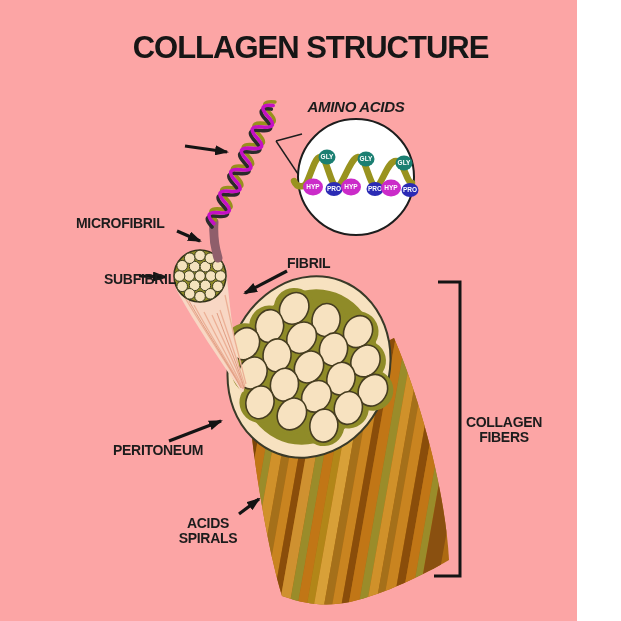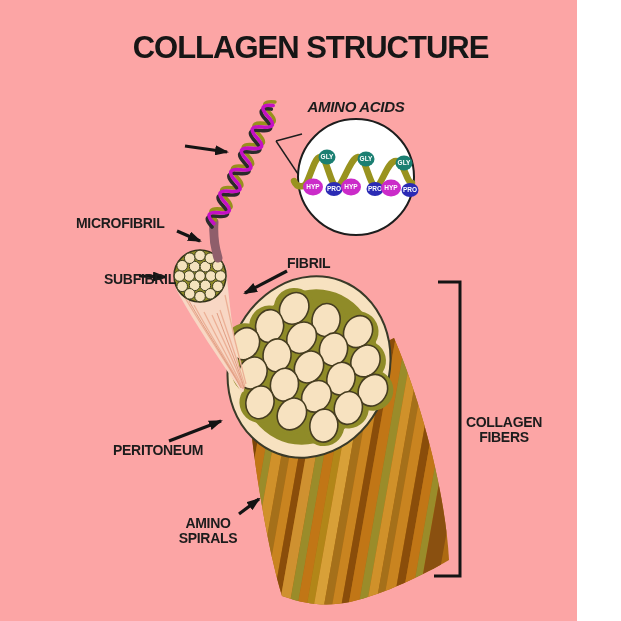"AMINO" div { text: AMINO -> ACIDS }
